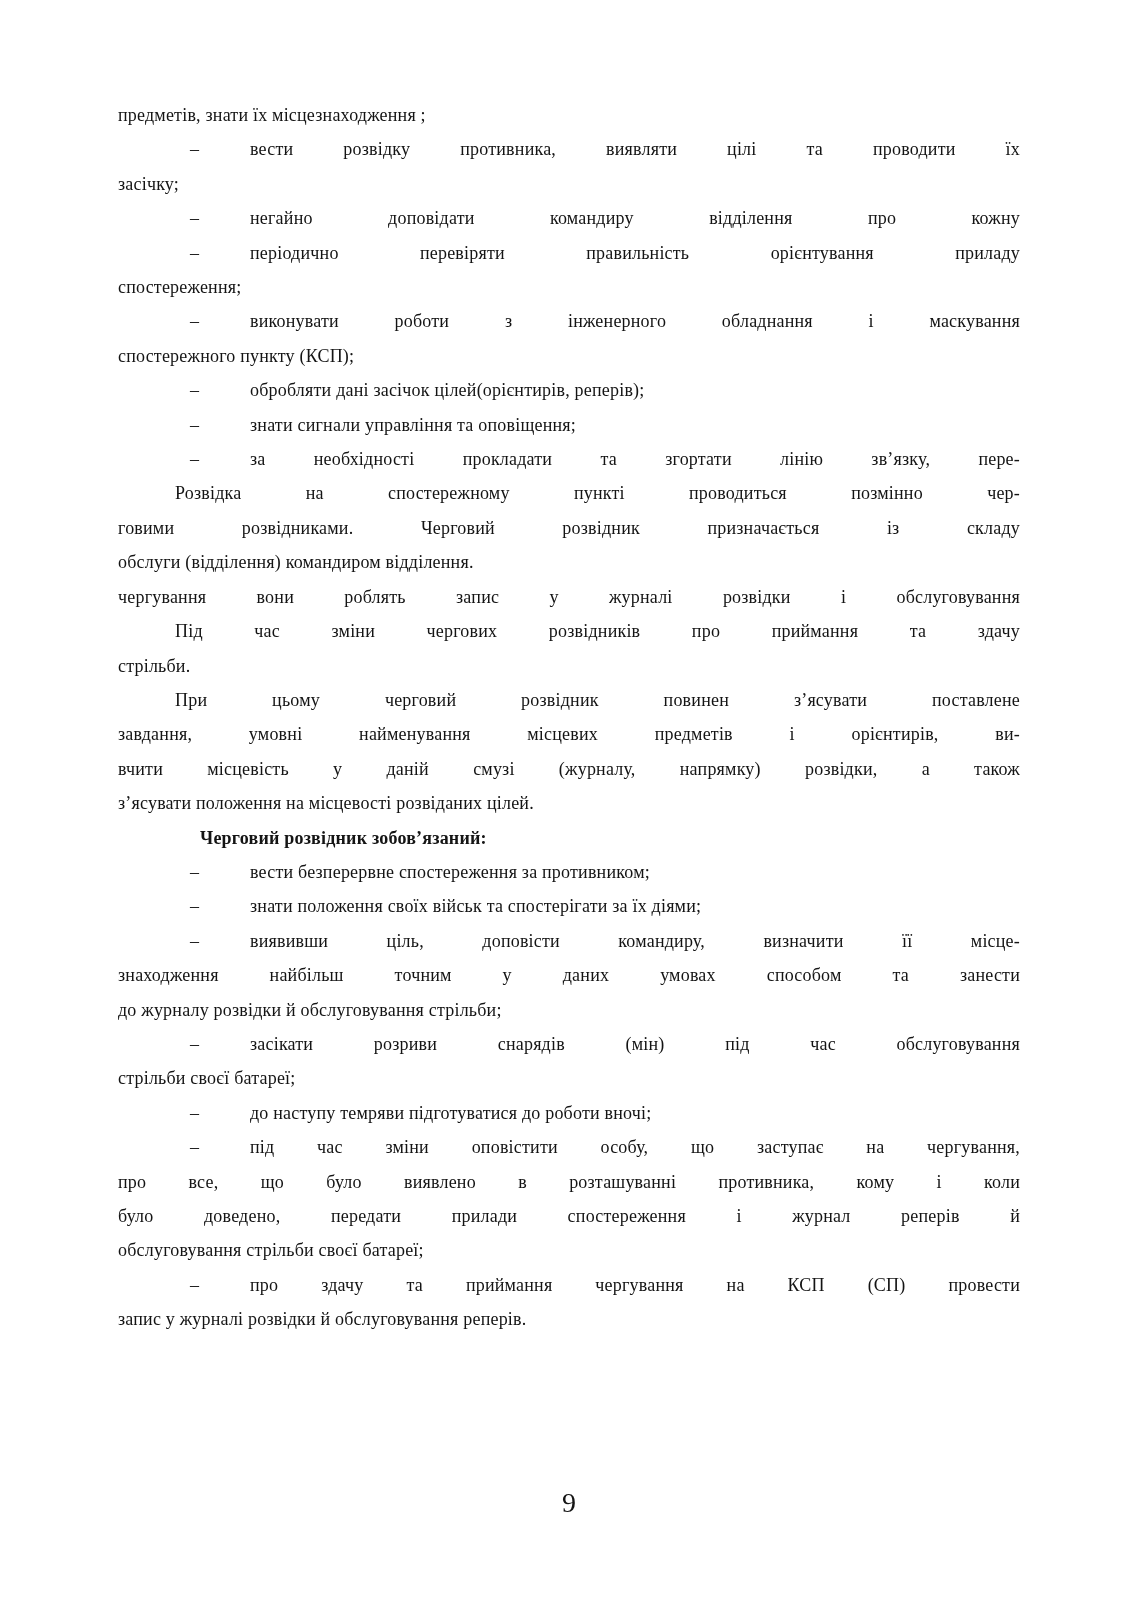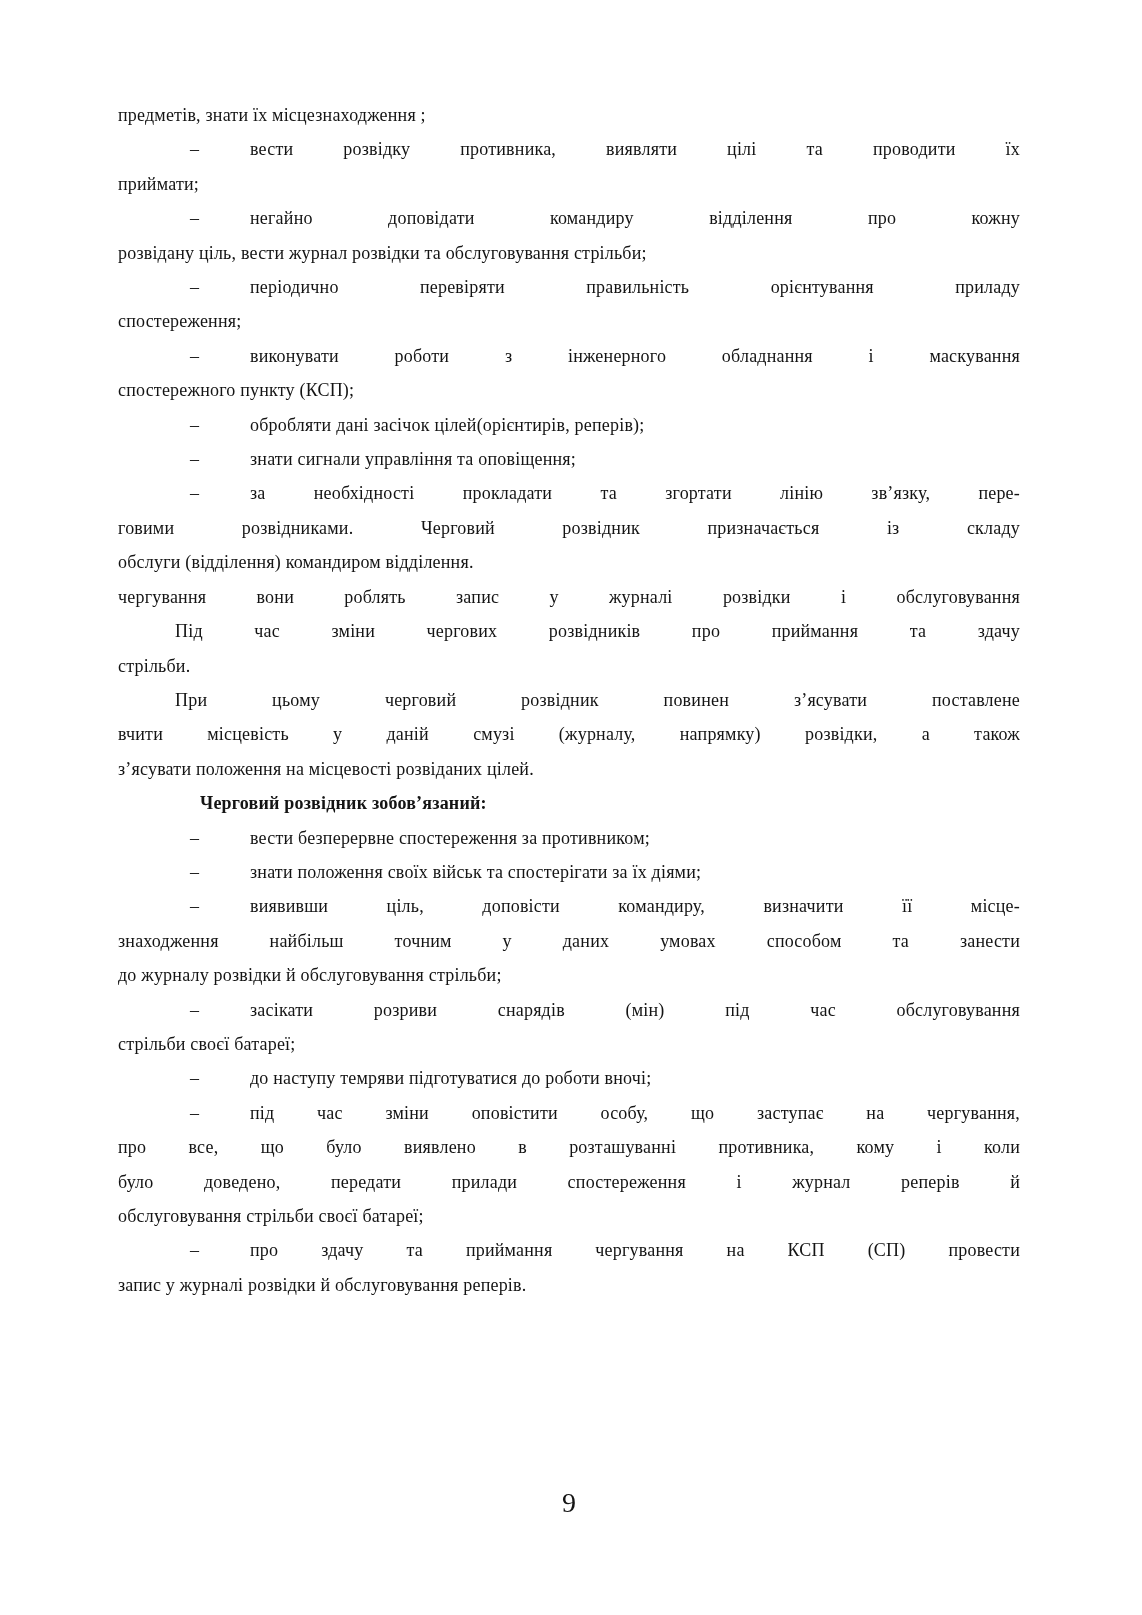"приймати;" div.line { text: приймати -> засічку }
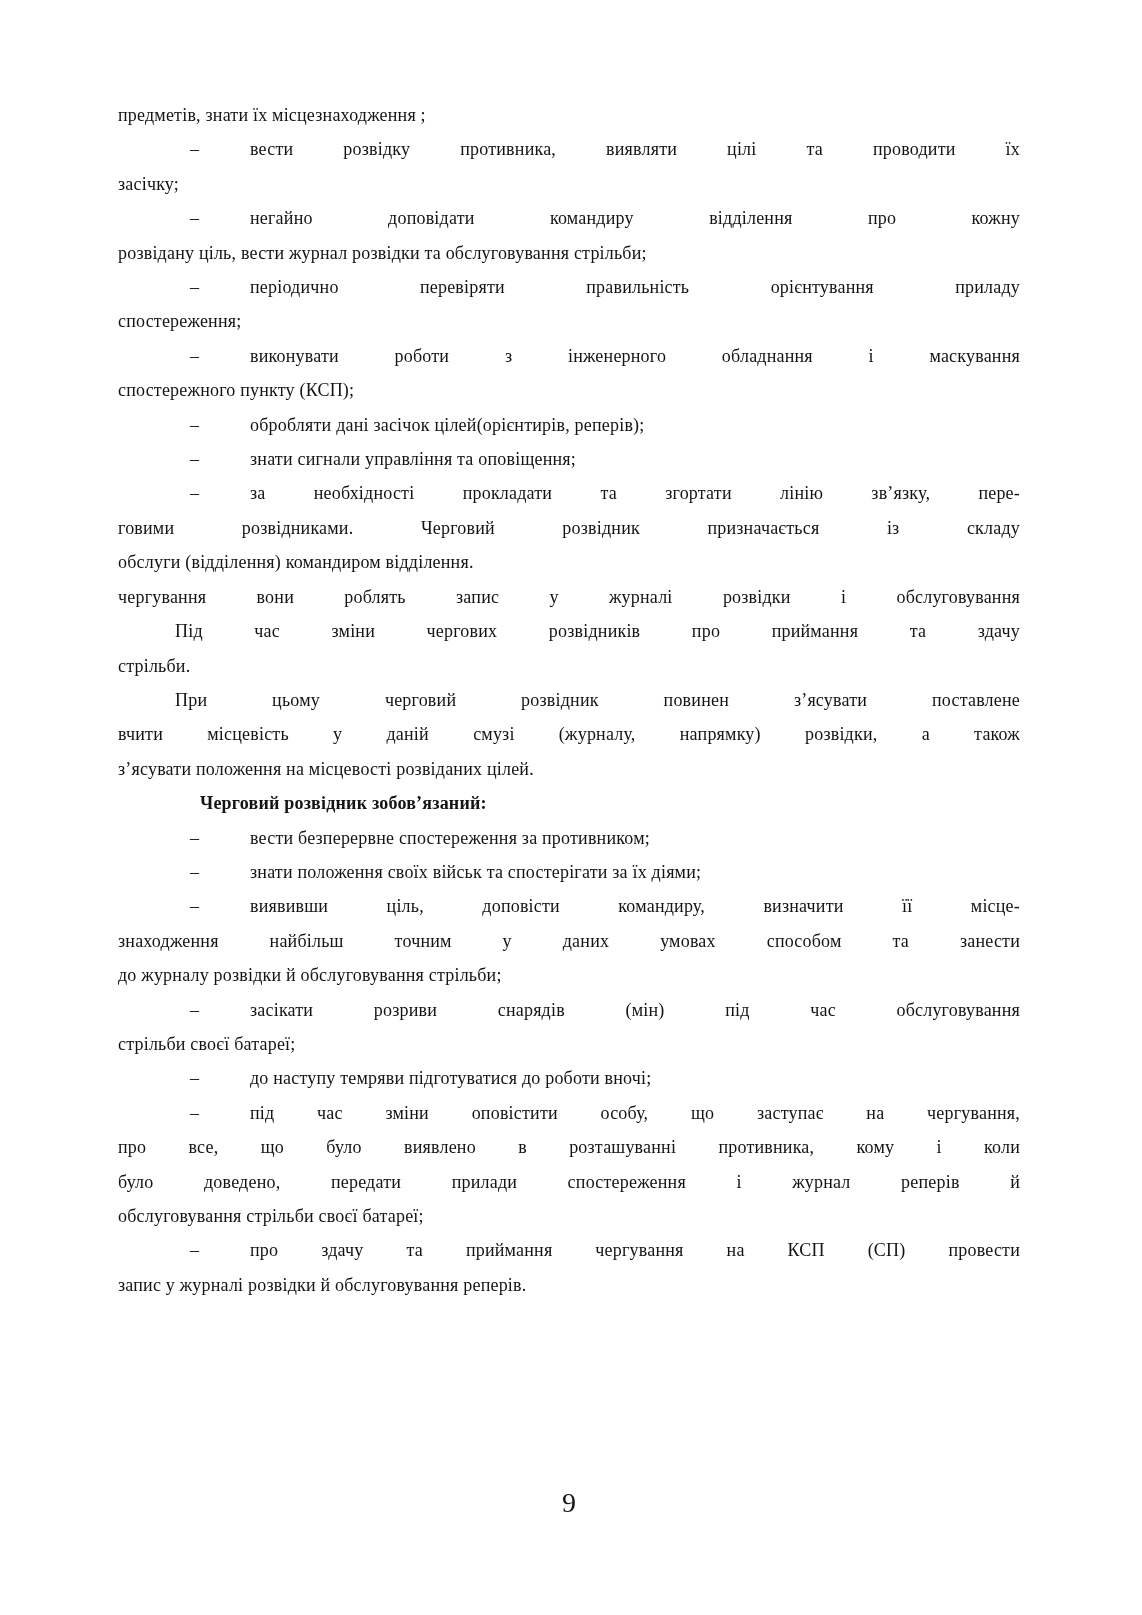"розвідану ціль, вести журнал розвідки" div.line { html: <div>розвідану ціль, вести журнал розвідки та обслуговування стрільби;</div> -> none }
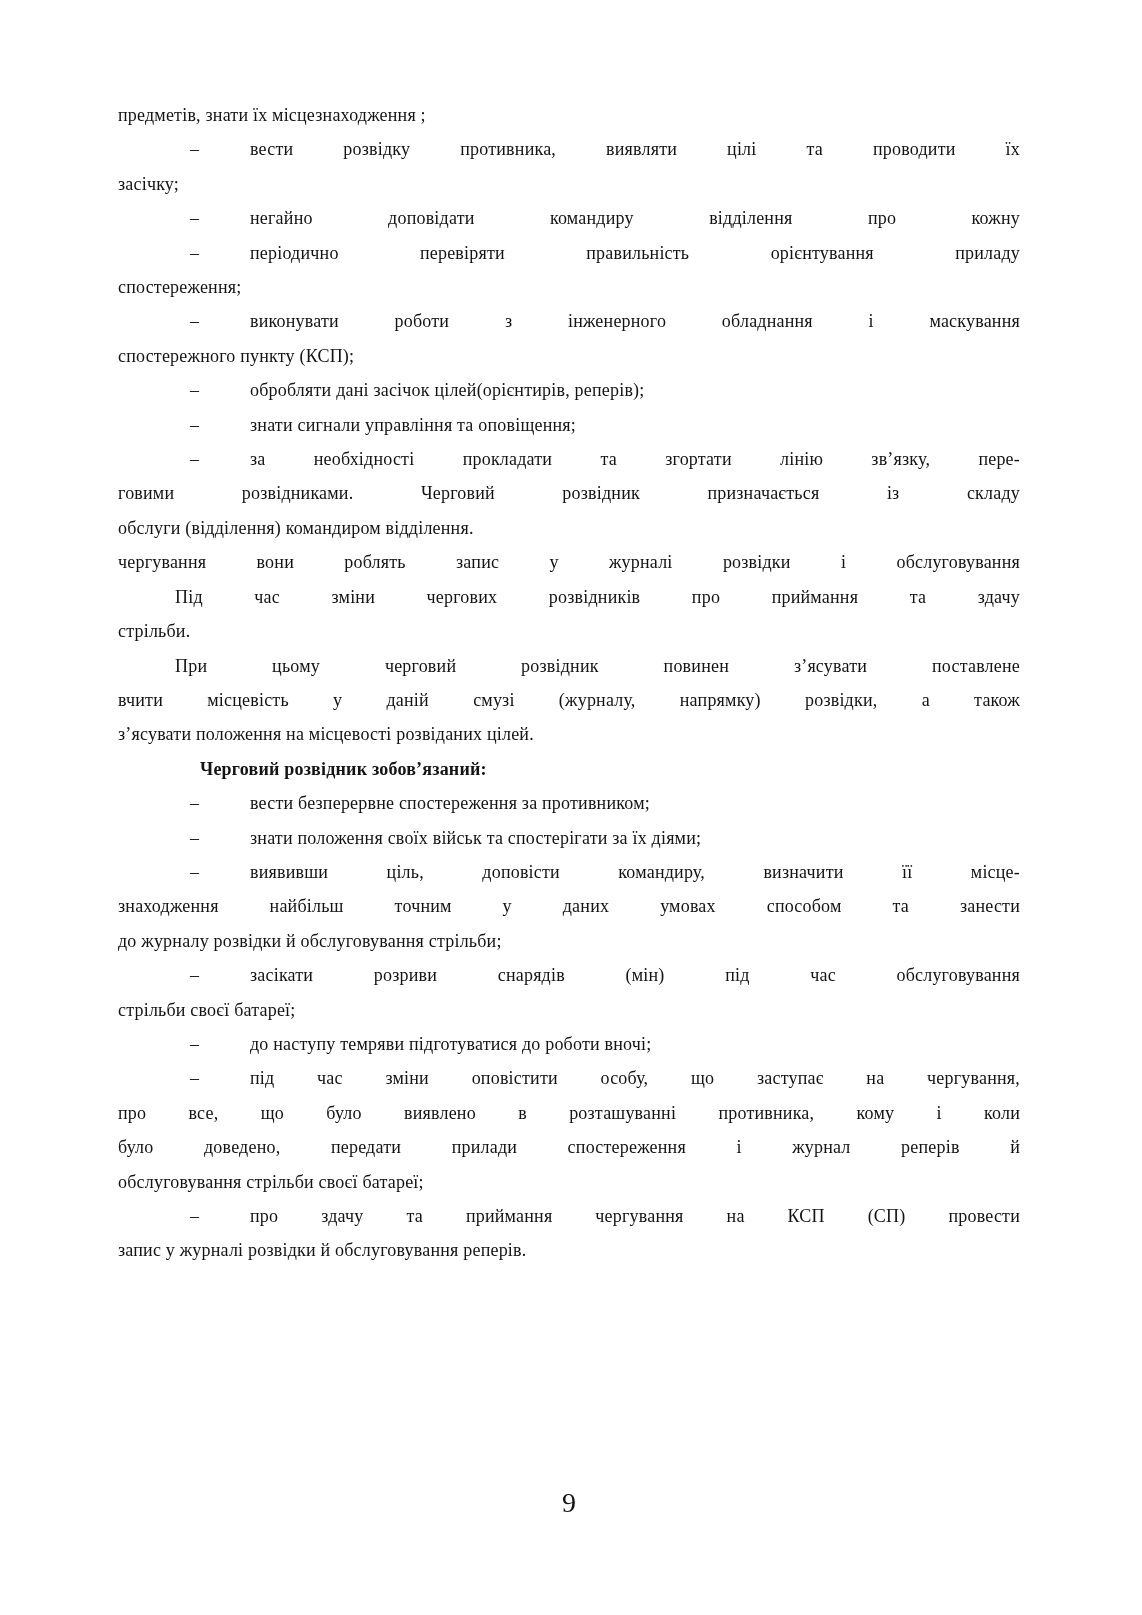"Розвідка на спостережному пункті" div.line { html: none -> <div>Розвідка на спостережному пункті проводиться позмінно чер-</div> }
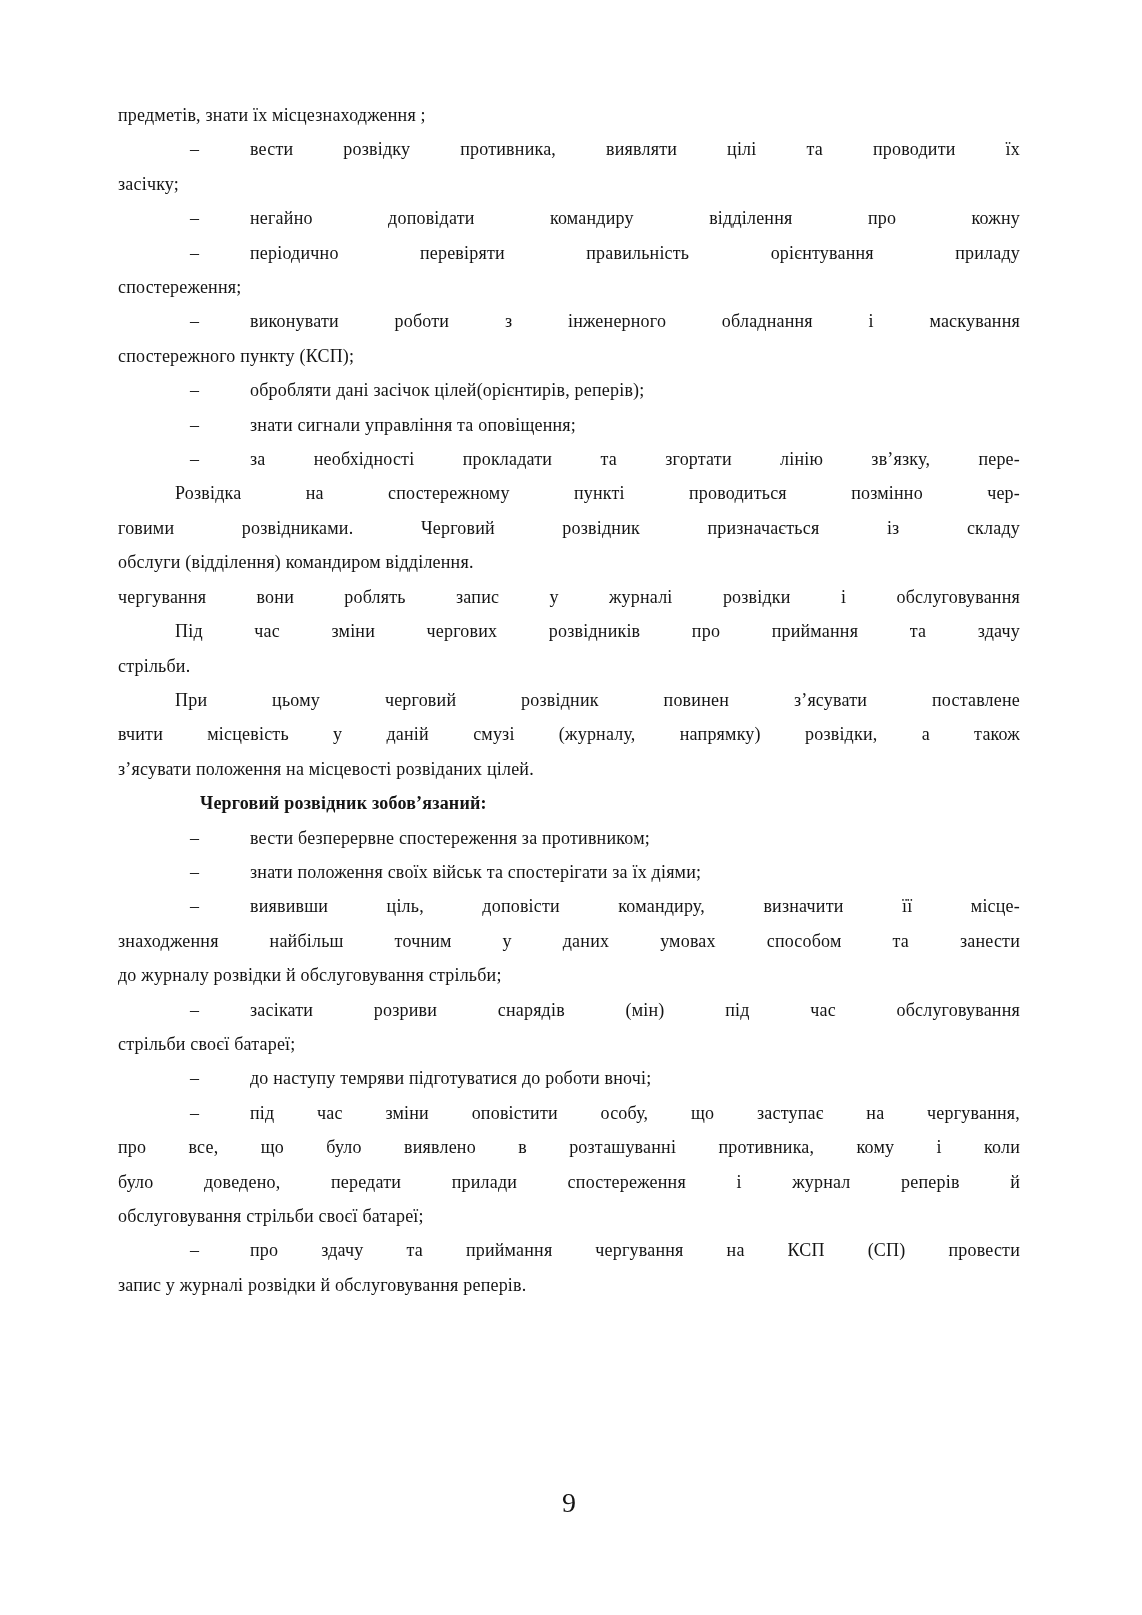"завдання, умовні найменування місцевих" div.line { html: none -> <div>завдання, умовні найменування місцевих предметів і орієнтирів, ви-</div> }
